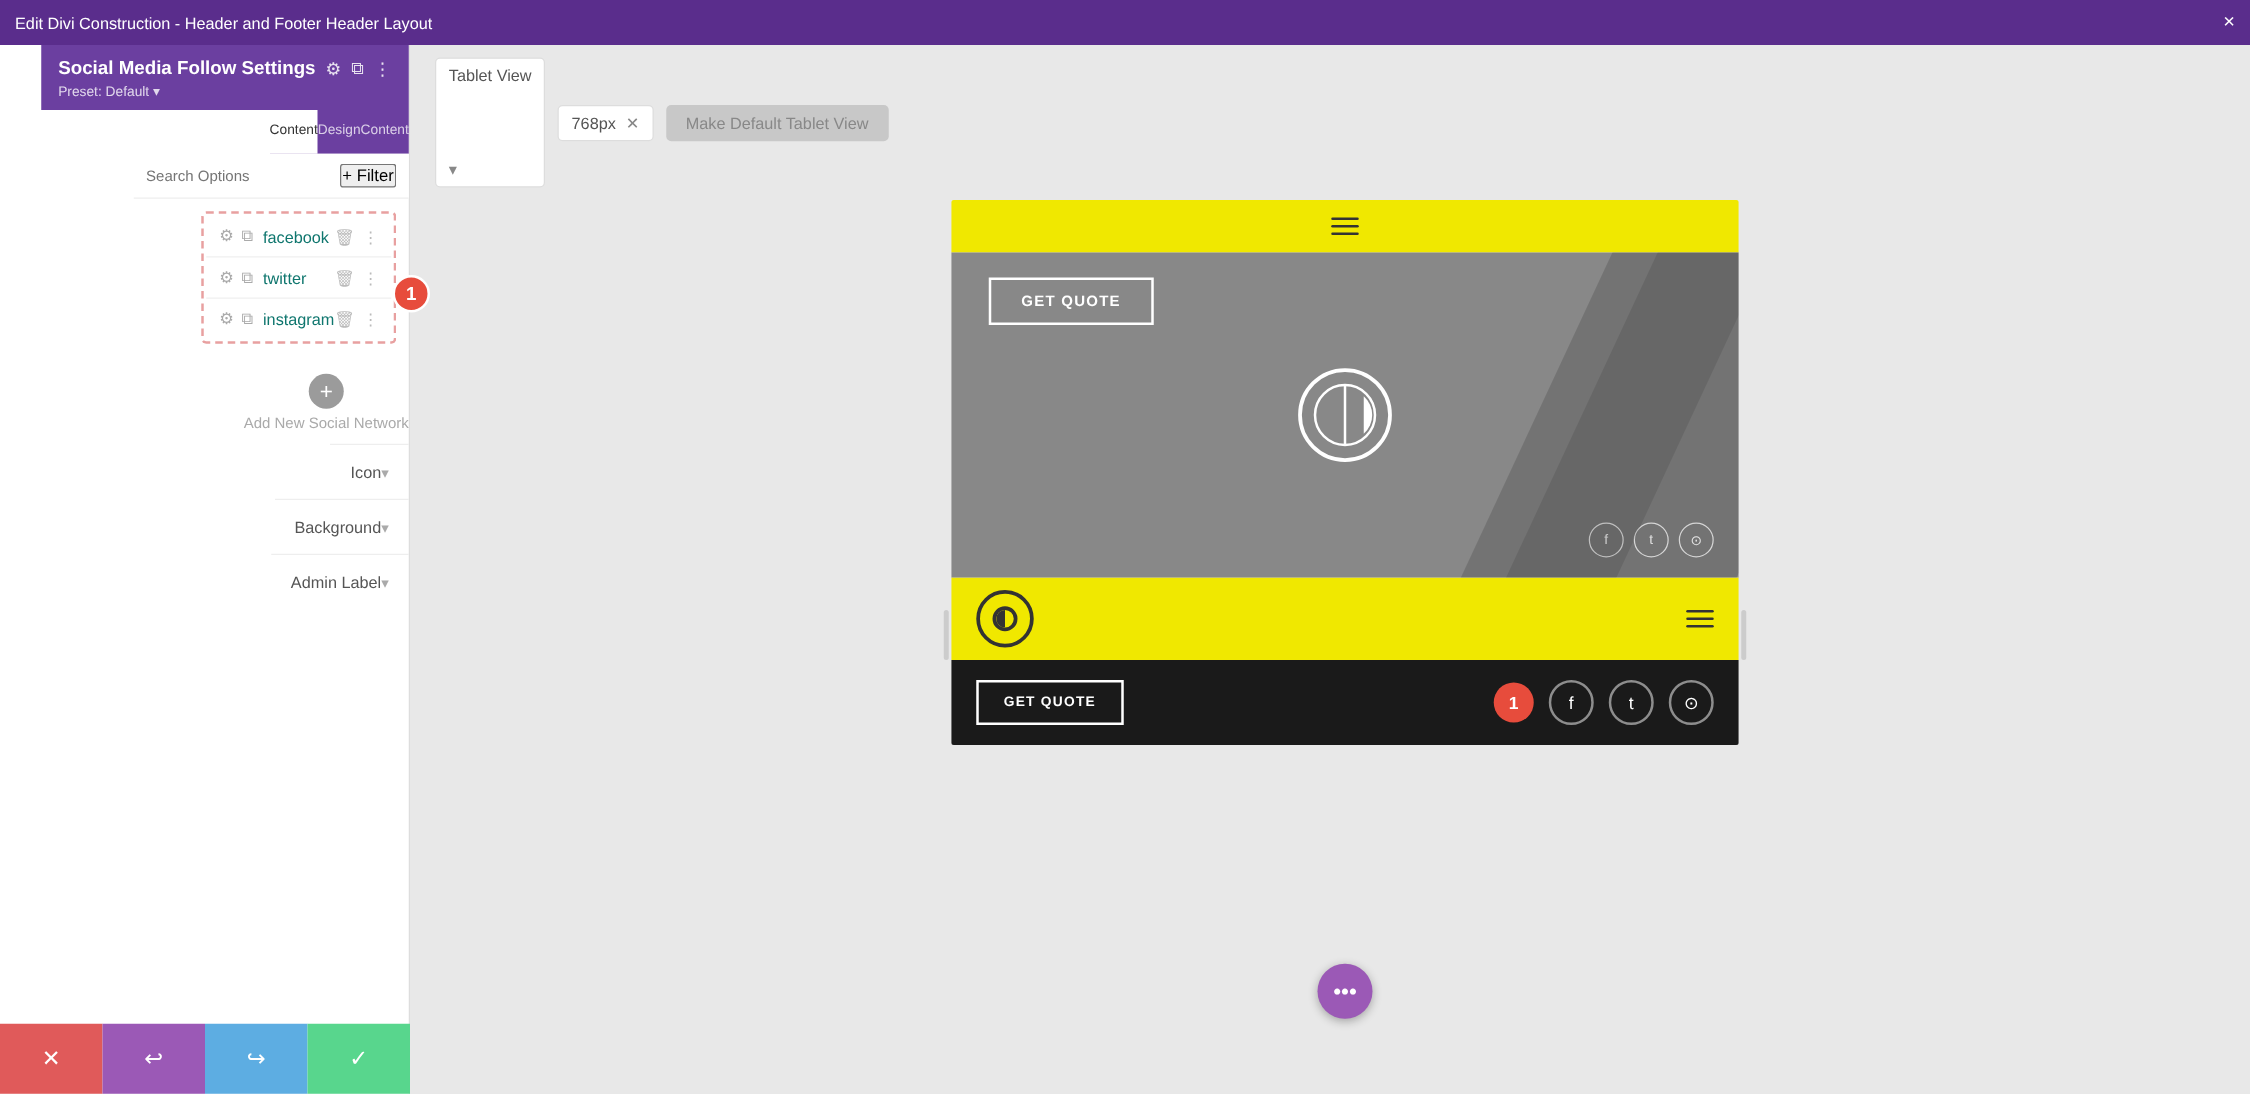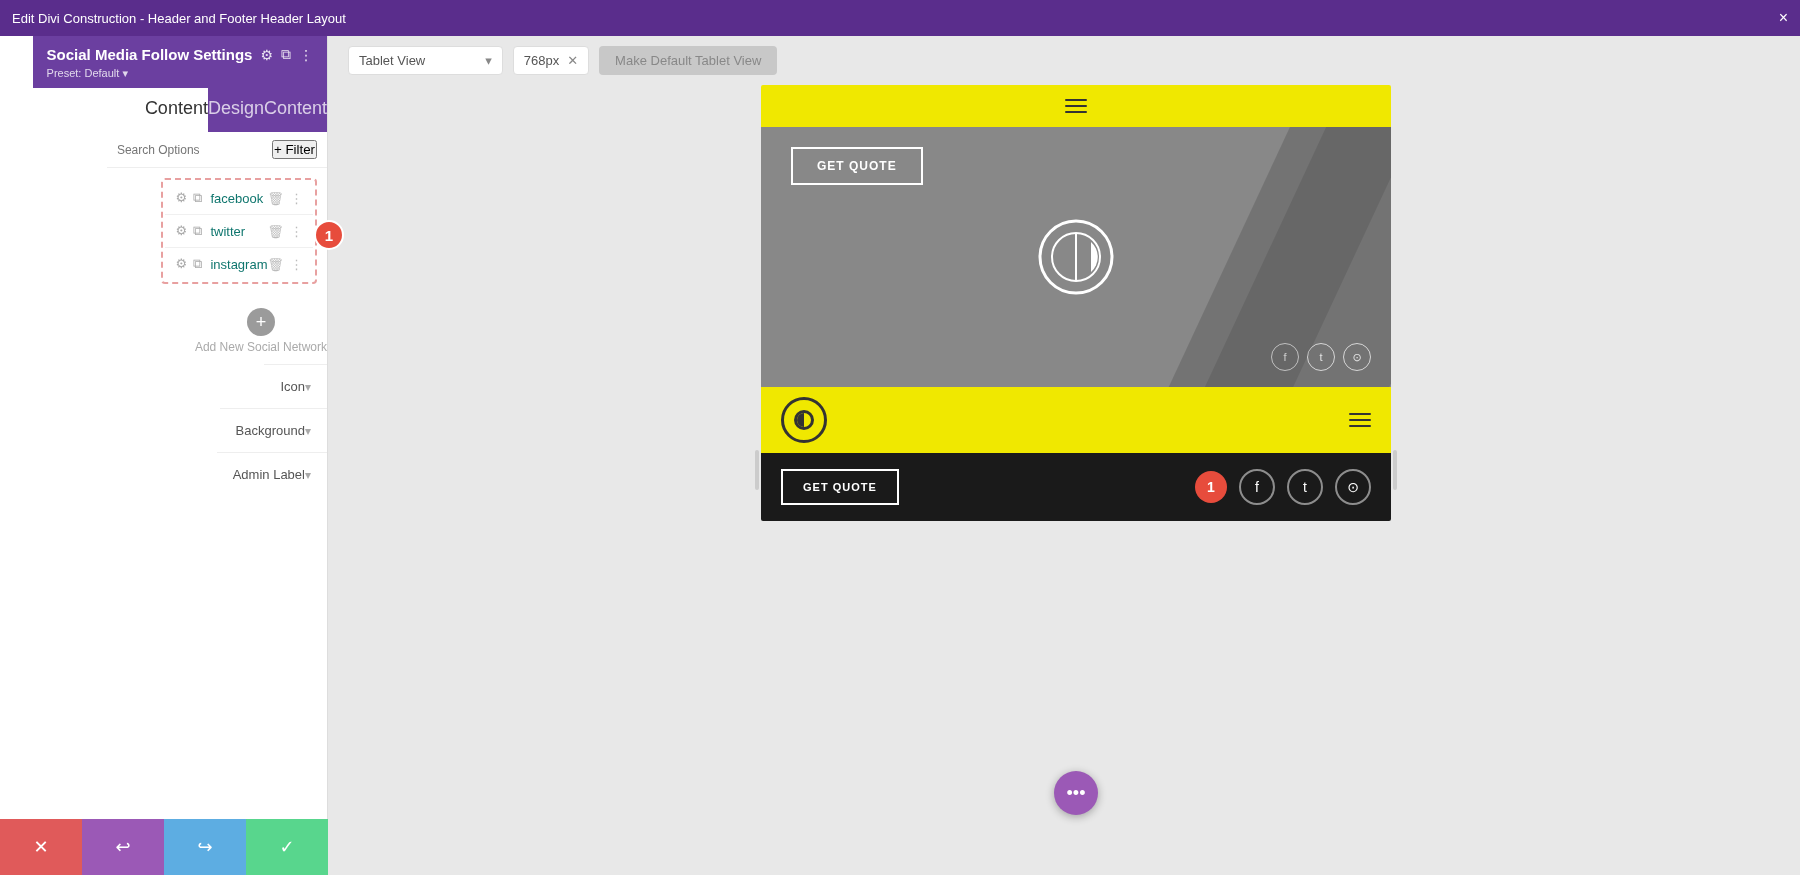"Tablet View" .view-selector { flex-direction: none -> column }
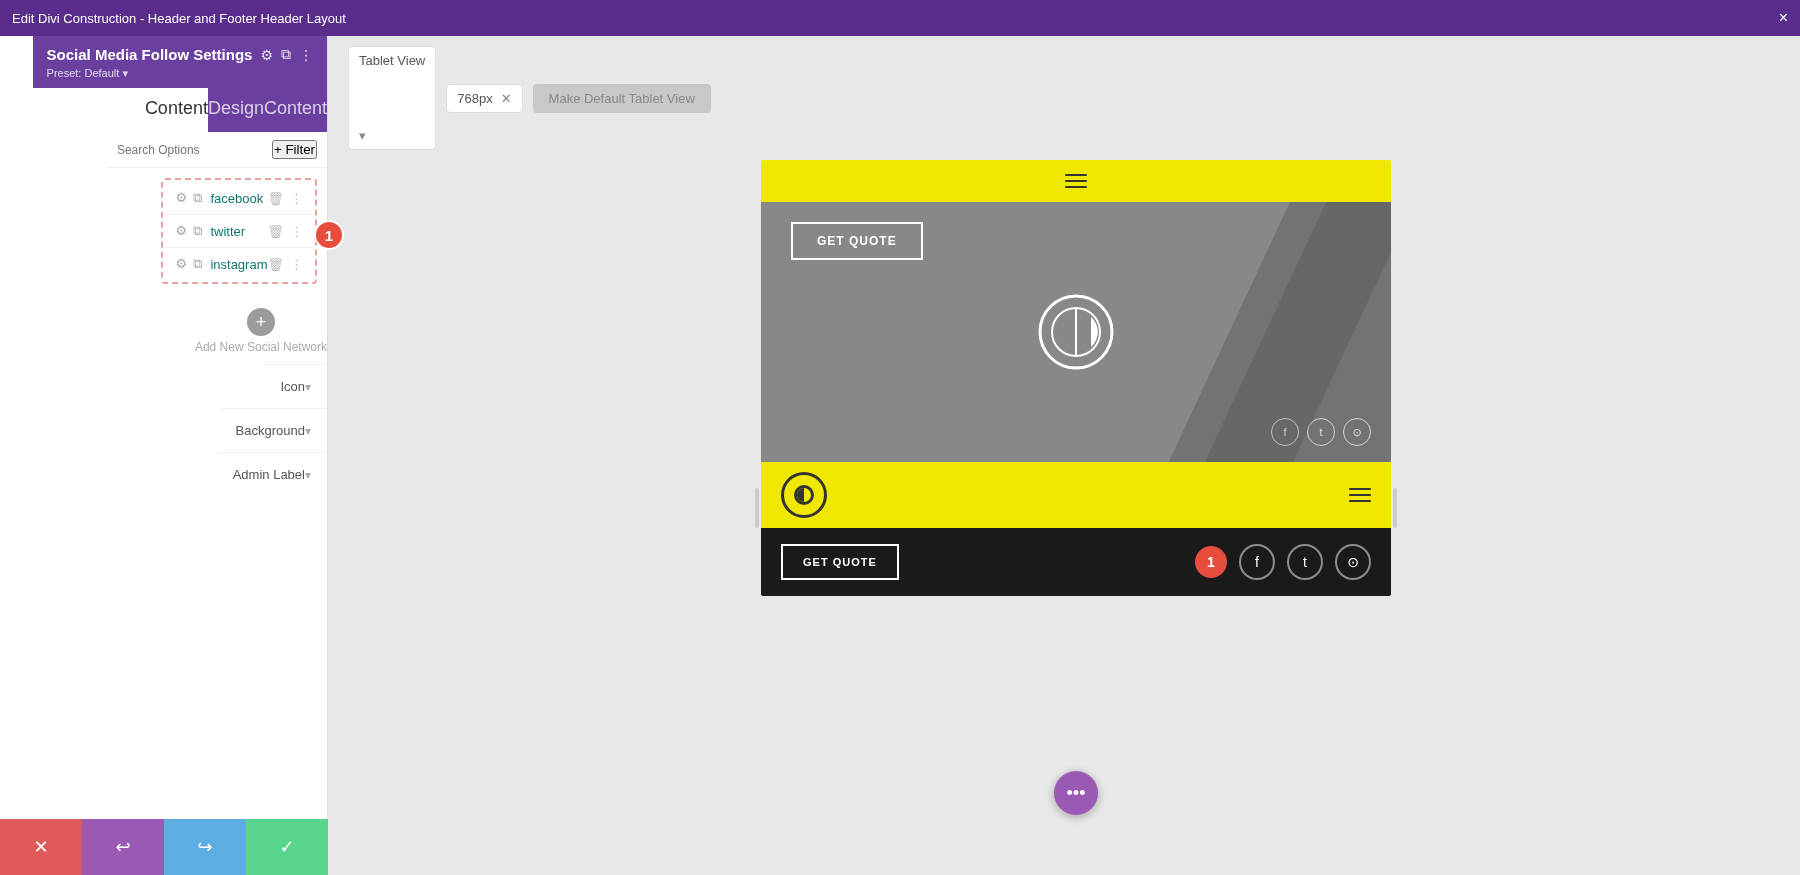"Content" .tab { font-size: 18px -> 11px }
